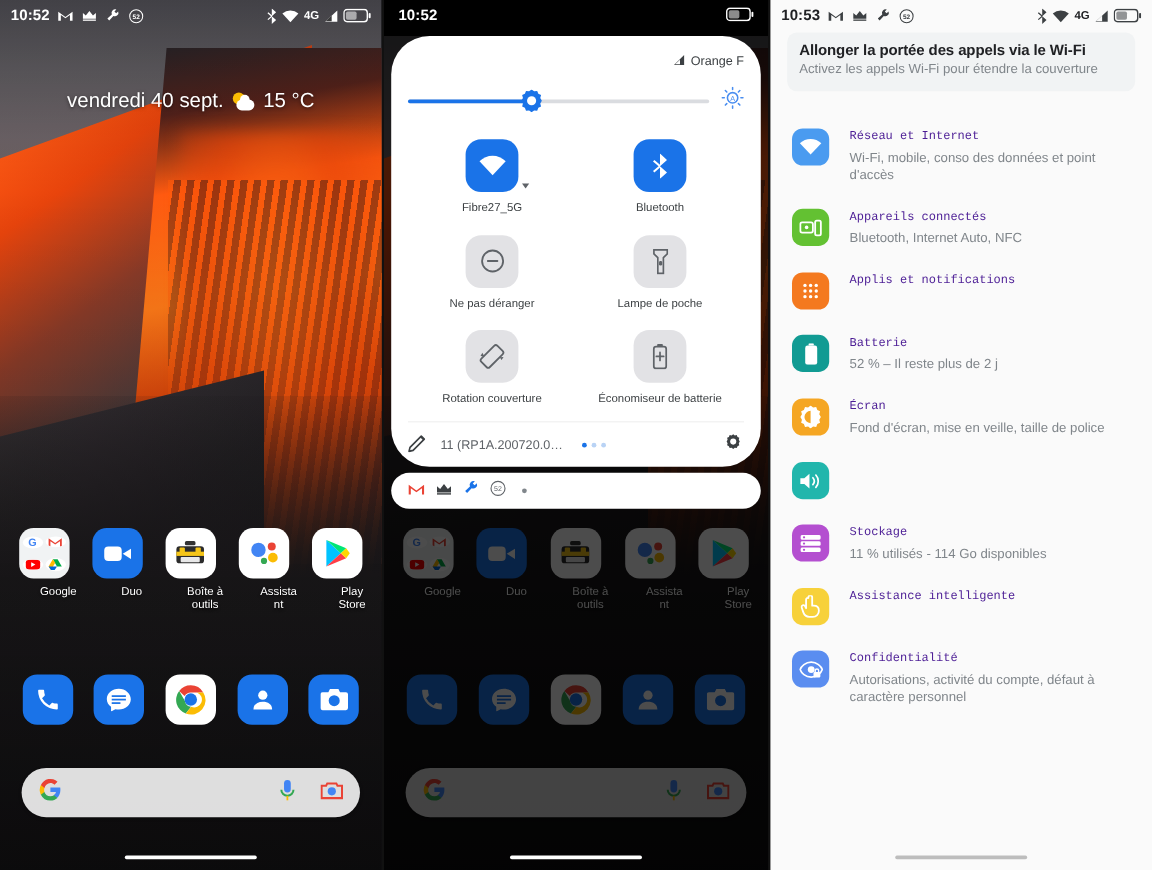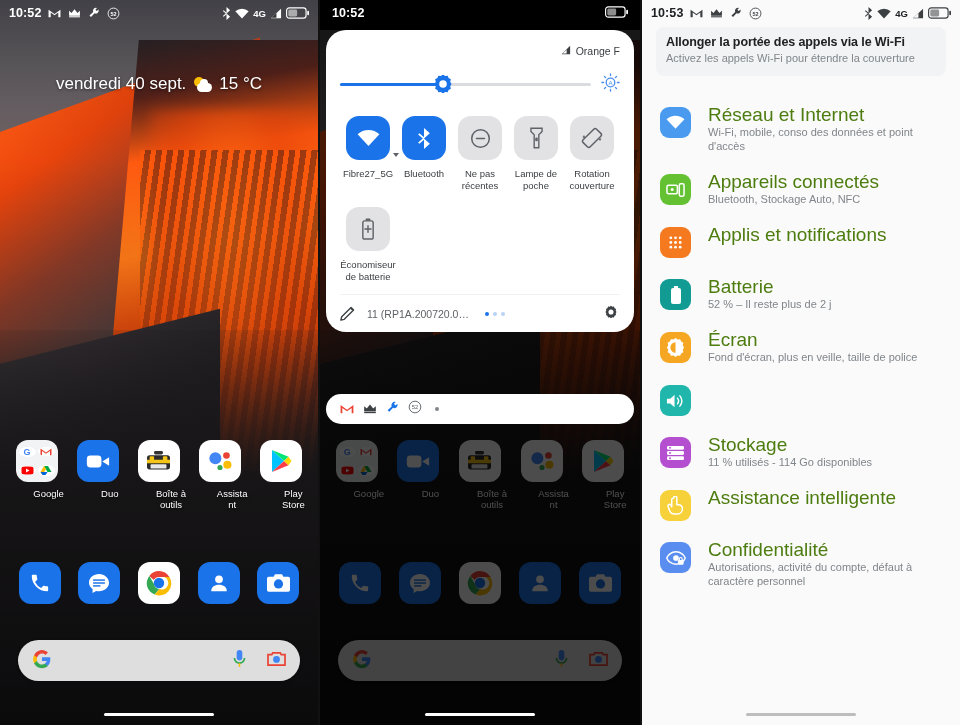"Orange F" .qs-card { border-radius: 20px -> 32px }
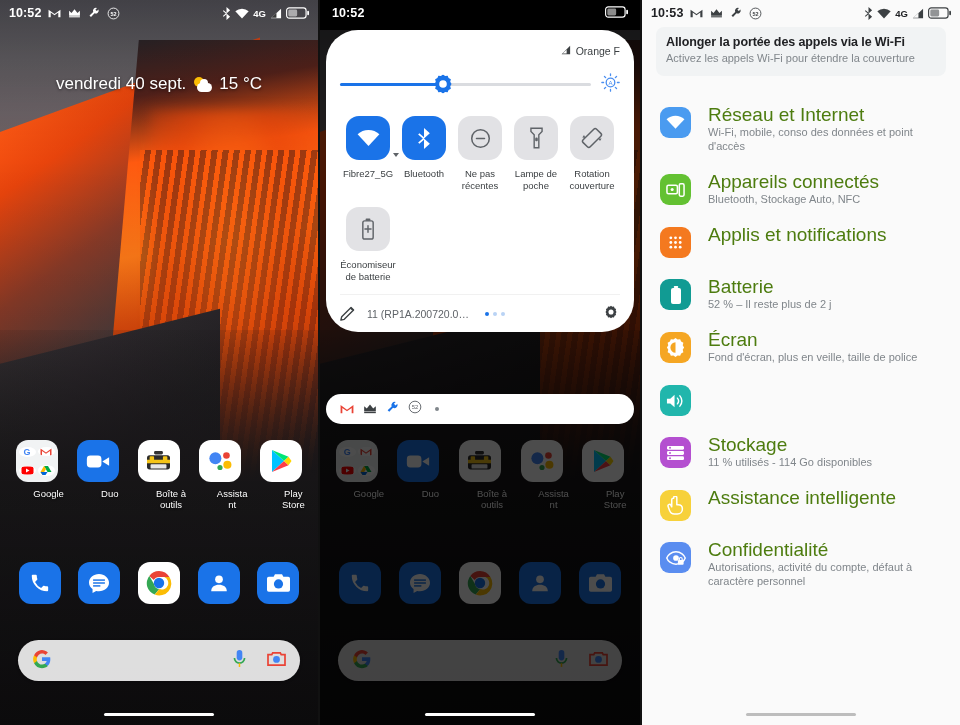"Réseau et Internet" .stitle { color: #4d7c0f -> #4c1d95; font-family: none -> Liberation Mono, monospace; font-size: 19px -> 10px }
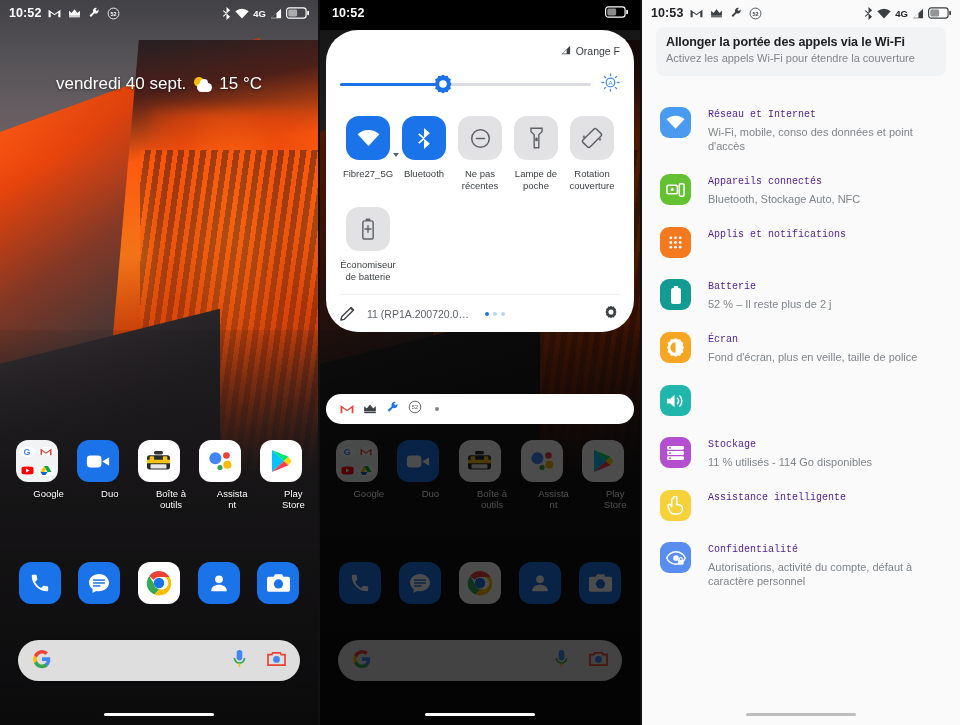"Fibre27_5G" .tilegrid { grid-template-columns: repeat(5,1fr) -> repeat(2,1fr) }
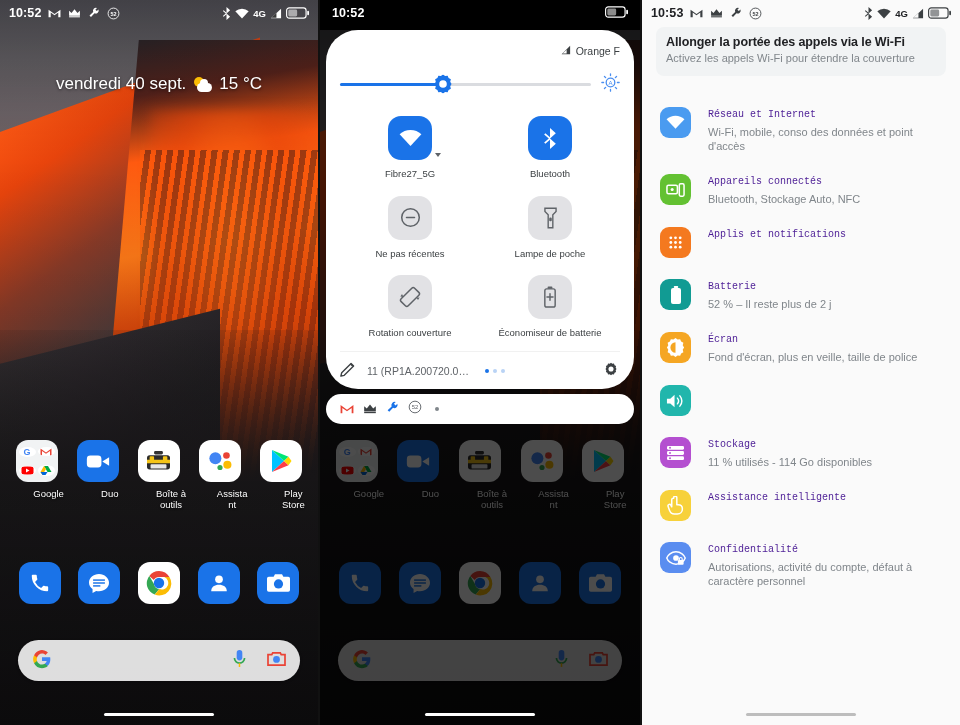"Bluetooth, Stockage Auto, NFC" div.ssub { text: Stockage -> Internet }
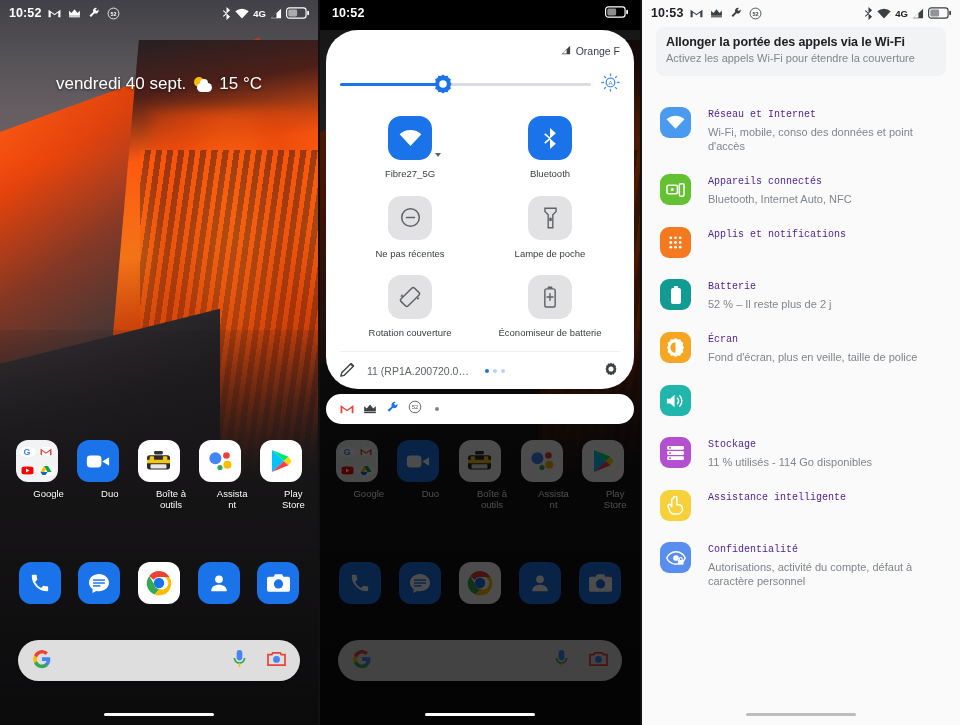"Ne pas récentes" div.tilelabel { text: récentes -> déranger }
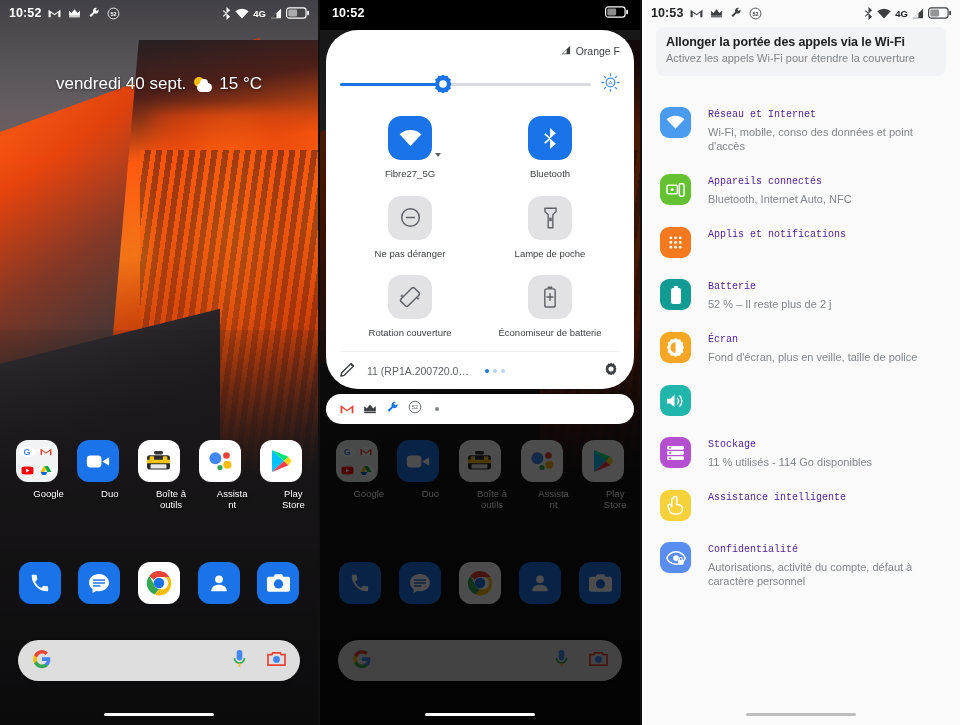"Fond d'écran, plus en veille," div.ssub { text: plus -> mise }
